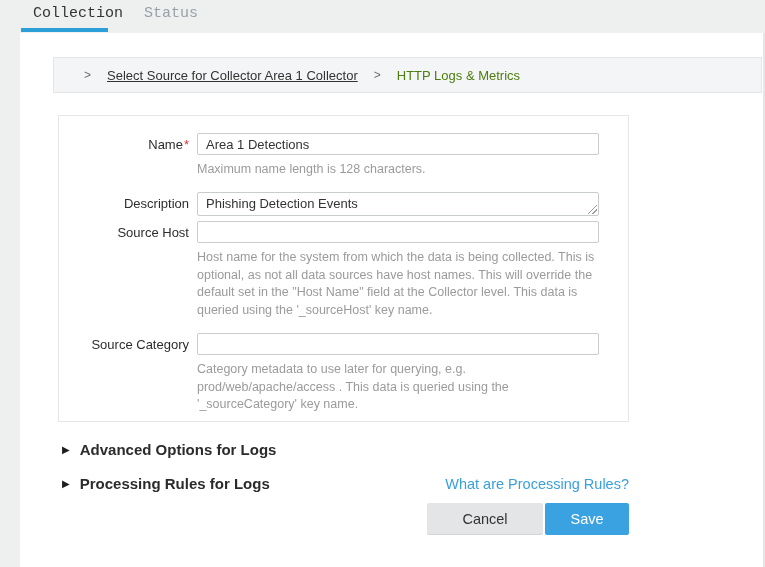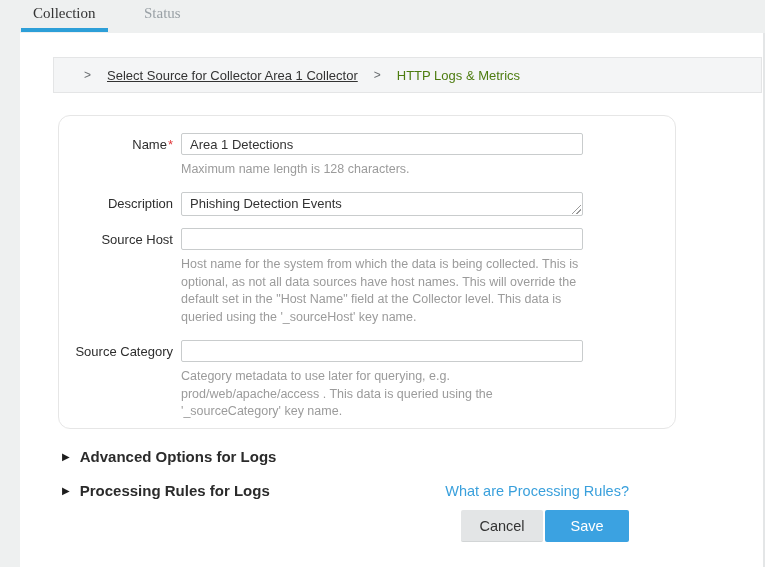"Collection" .tab { font-family: Liberation Serif, serif -> Liberation Mono, monospace }
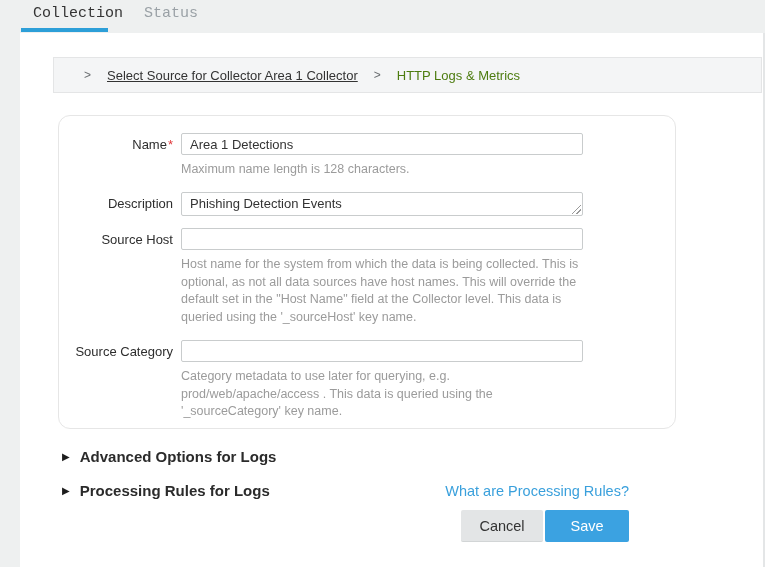"Name*" .card { border-radius: 12px -> 0; padding: 17px 0 7px 0 -> 17px 0 7px 16px; width: 618px -> 571px }
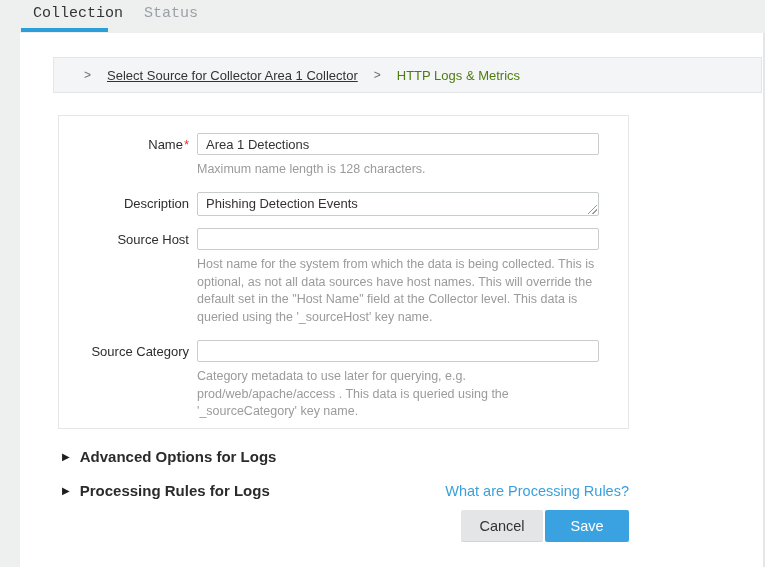"Description" .mb-desc { margin-bottom: 12px -> 5px }
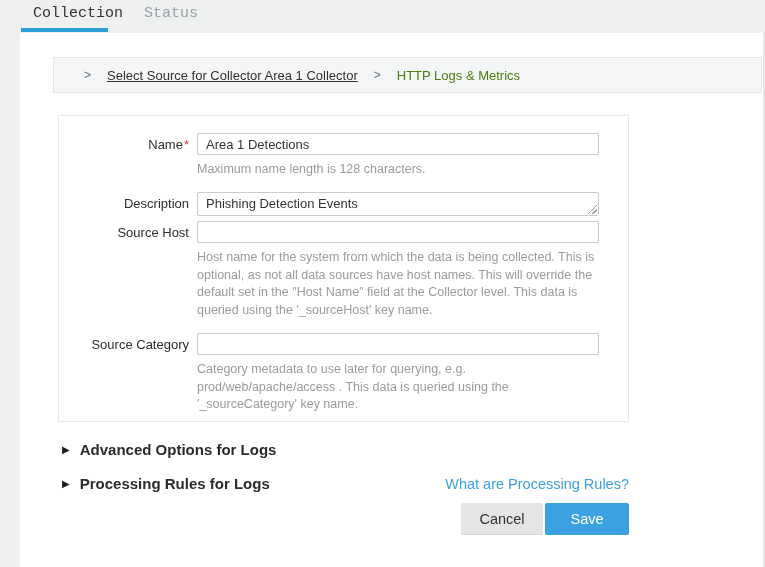"Cancel" .btn-cancel { width: 82px -> 116px }
